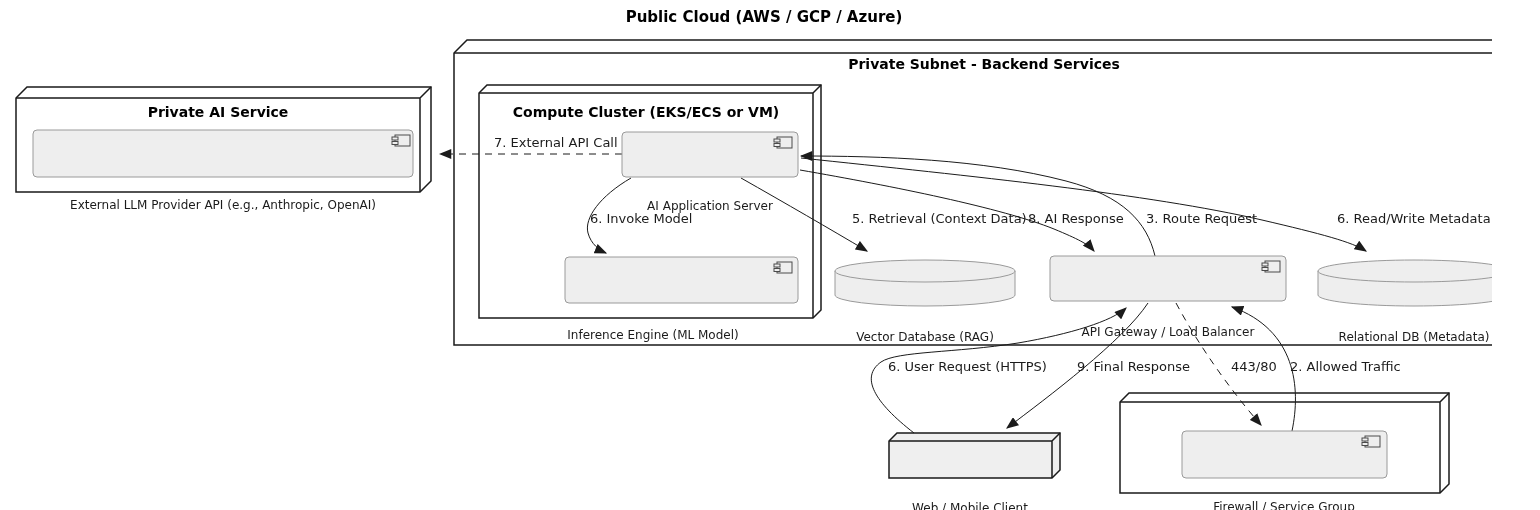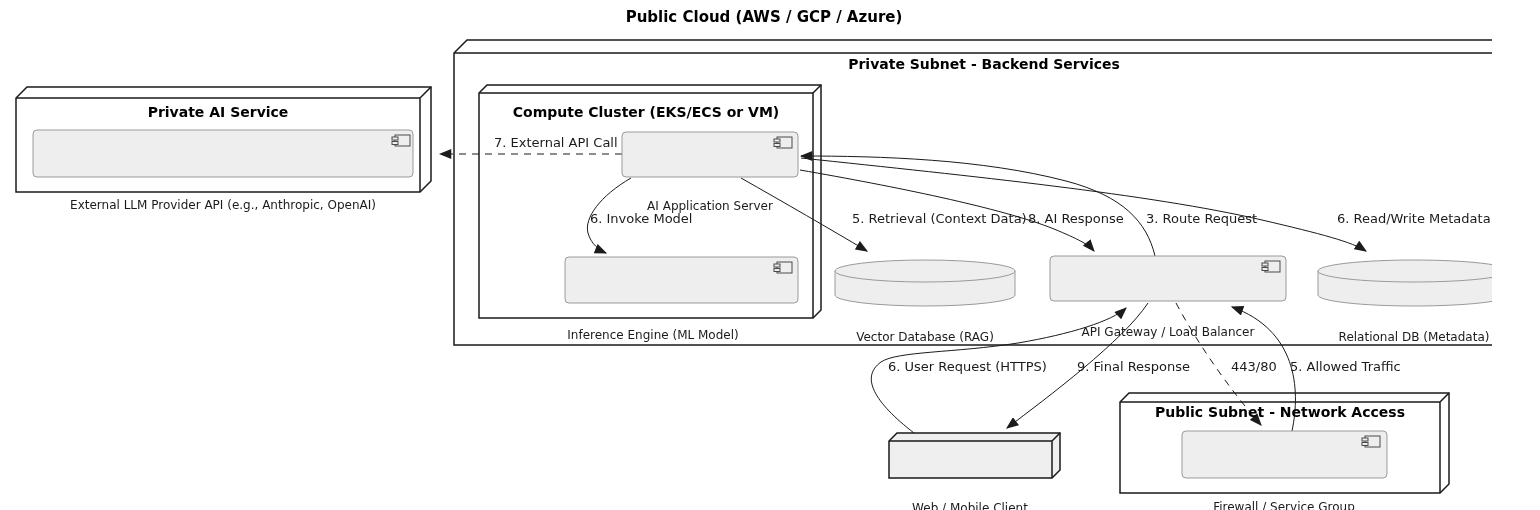"5. Allowed Traffic" div.lbl { text: 5 -> 2 }
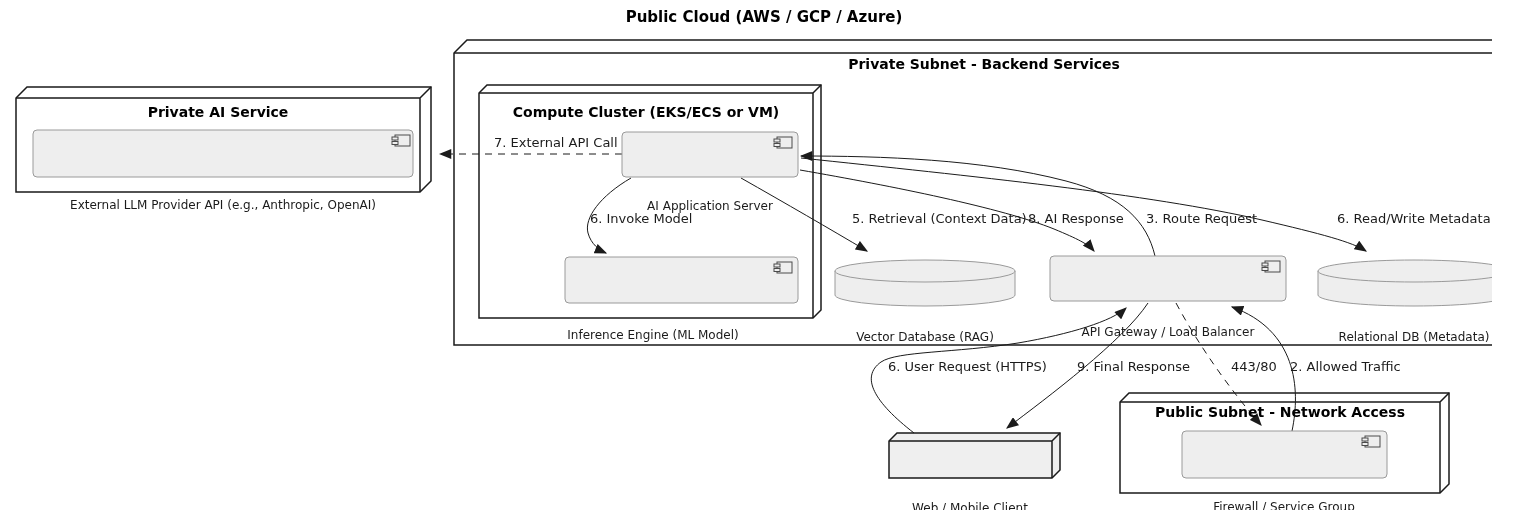"Public Subnet - Network Access" div.ttl { html: <div>Public Subnet - Network Access</div> -> none }
